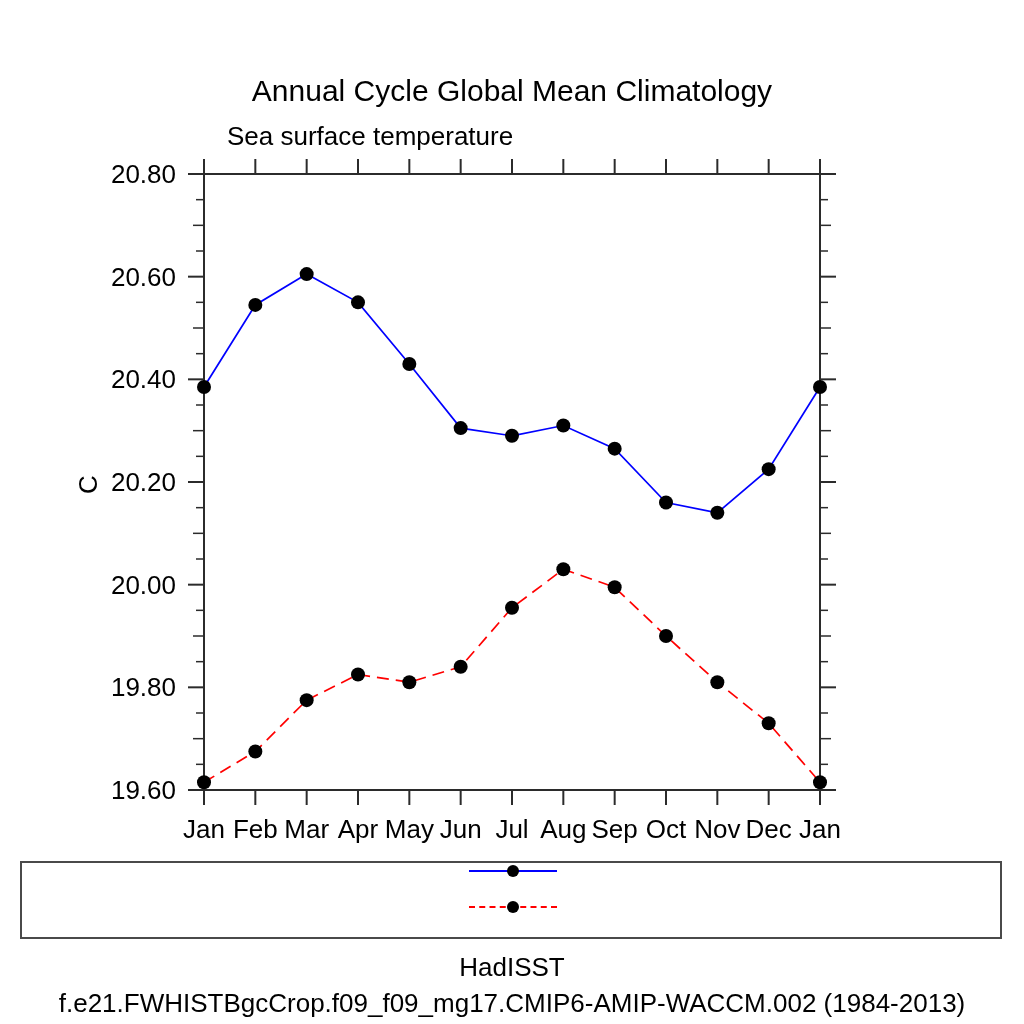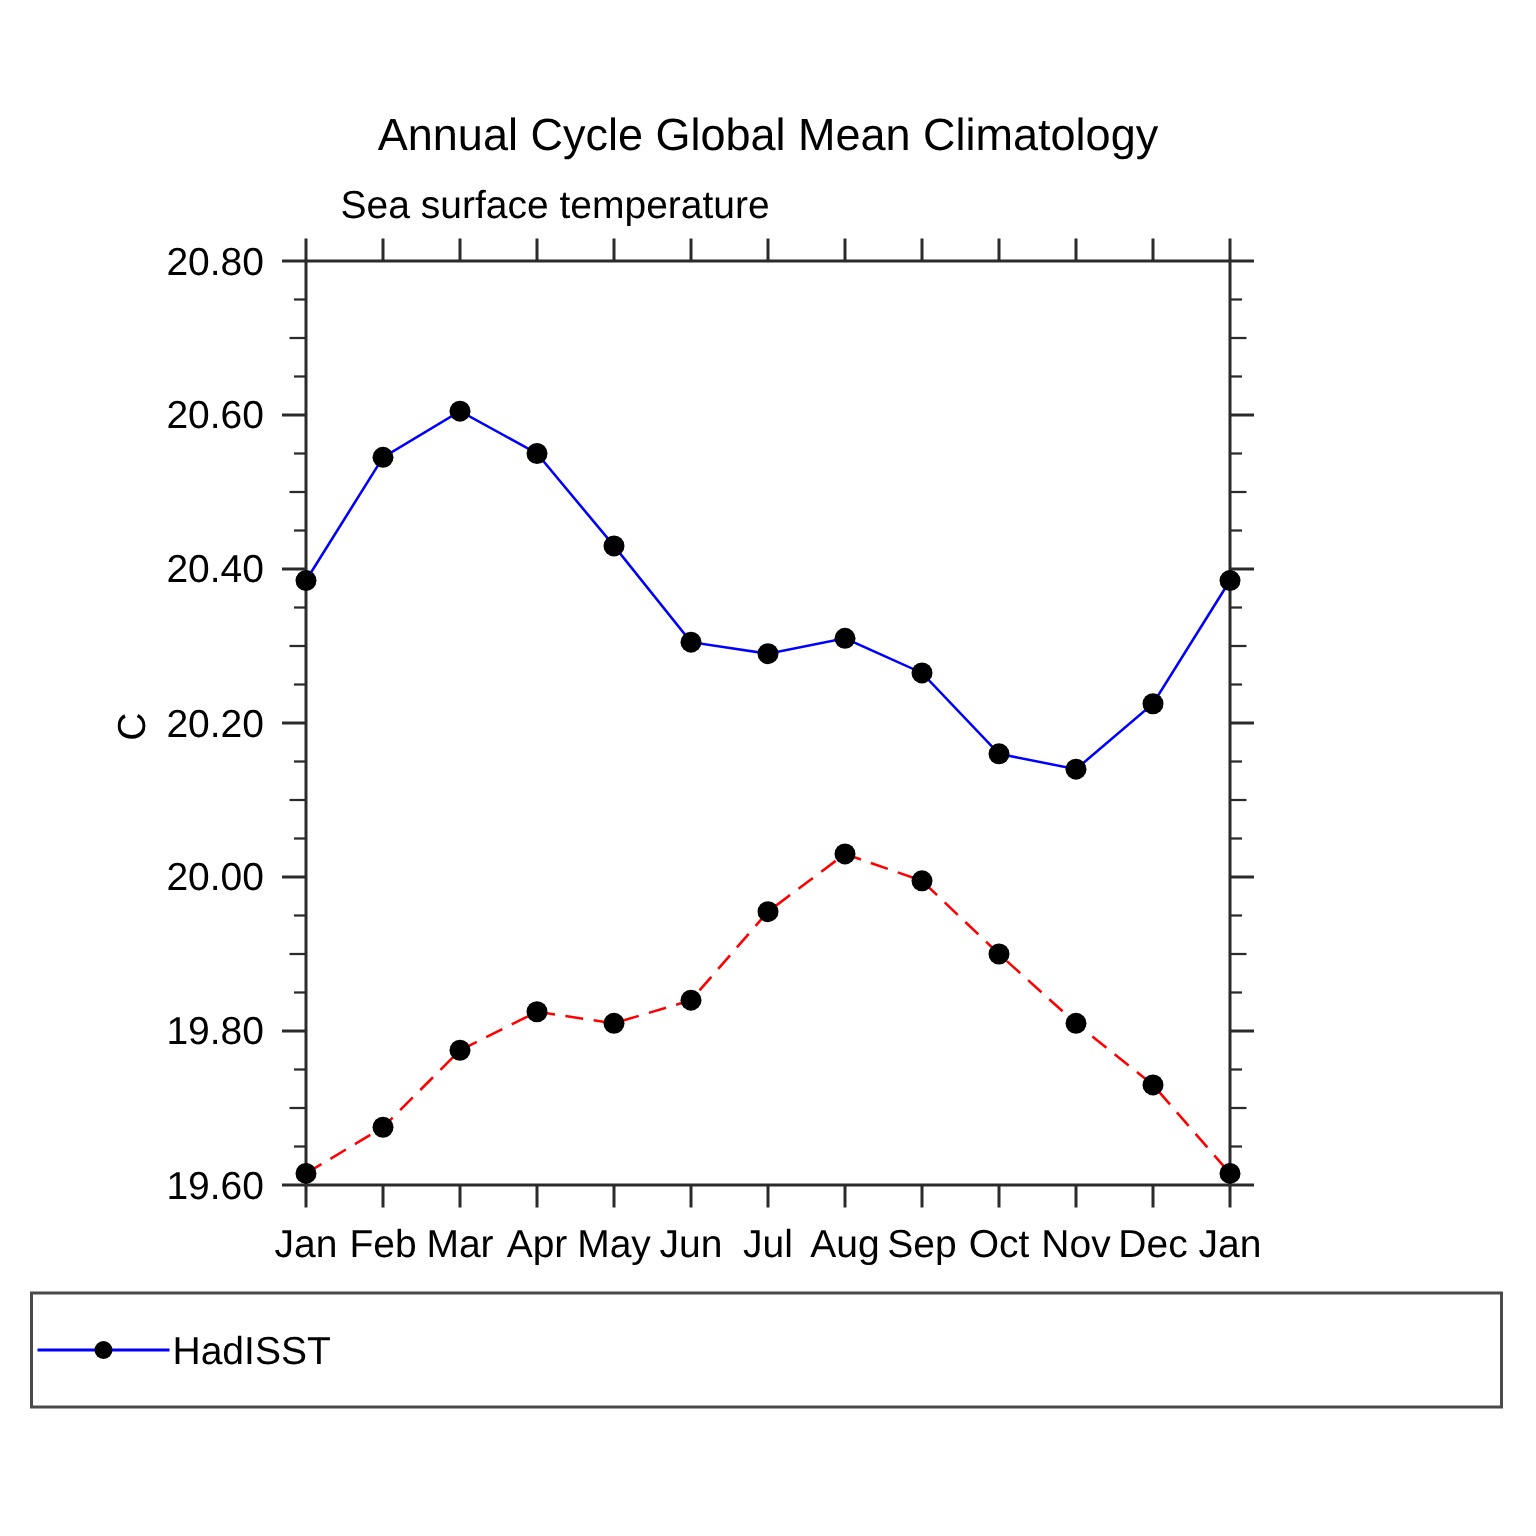"HadISST" .legend-item { flex-direction: none -> column }
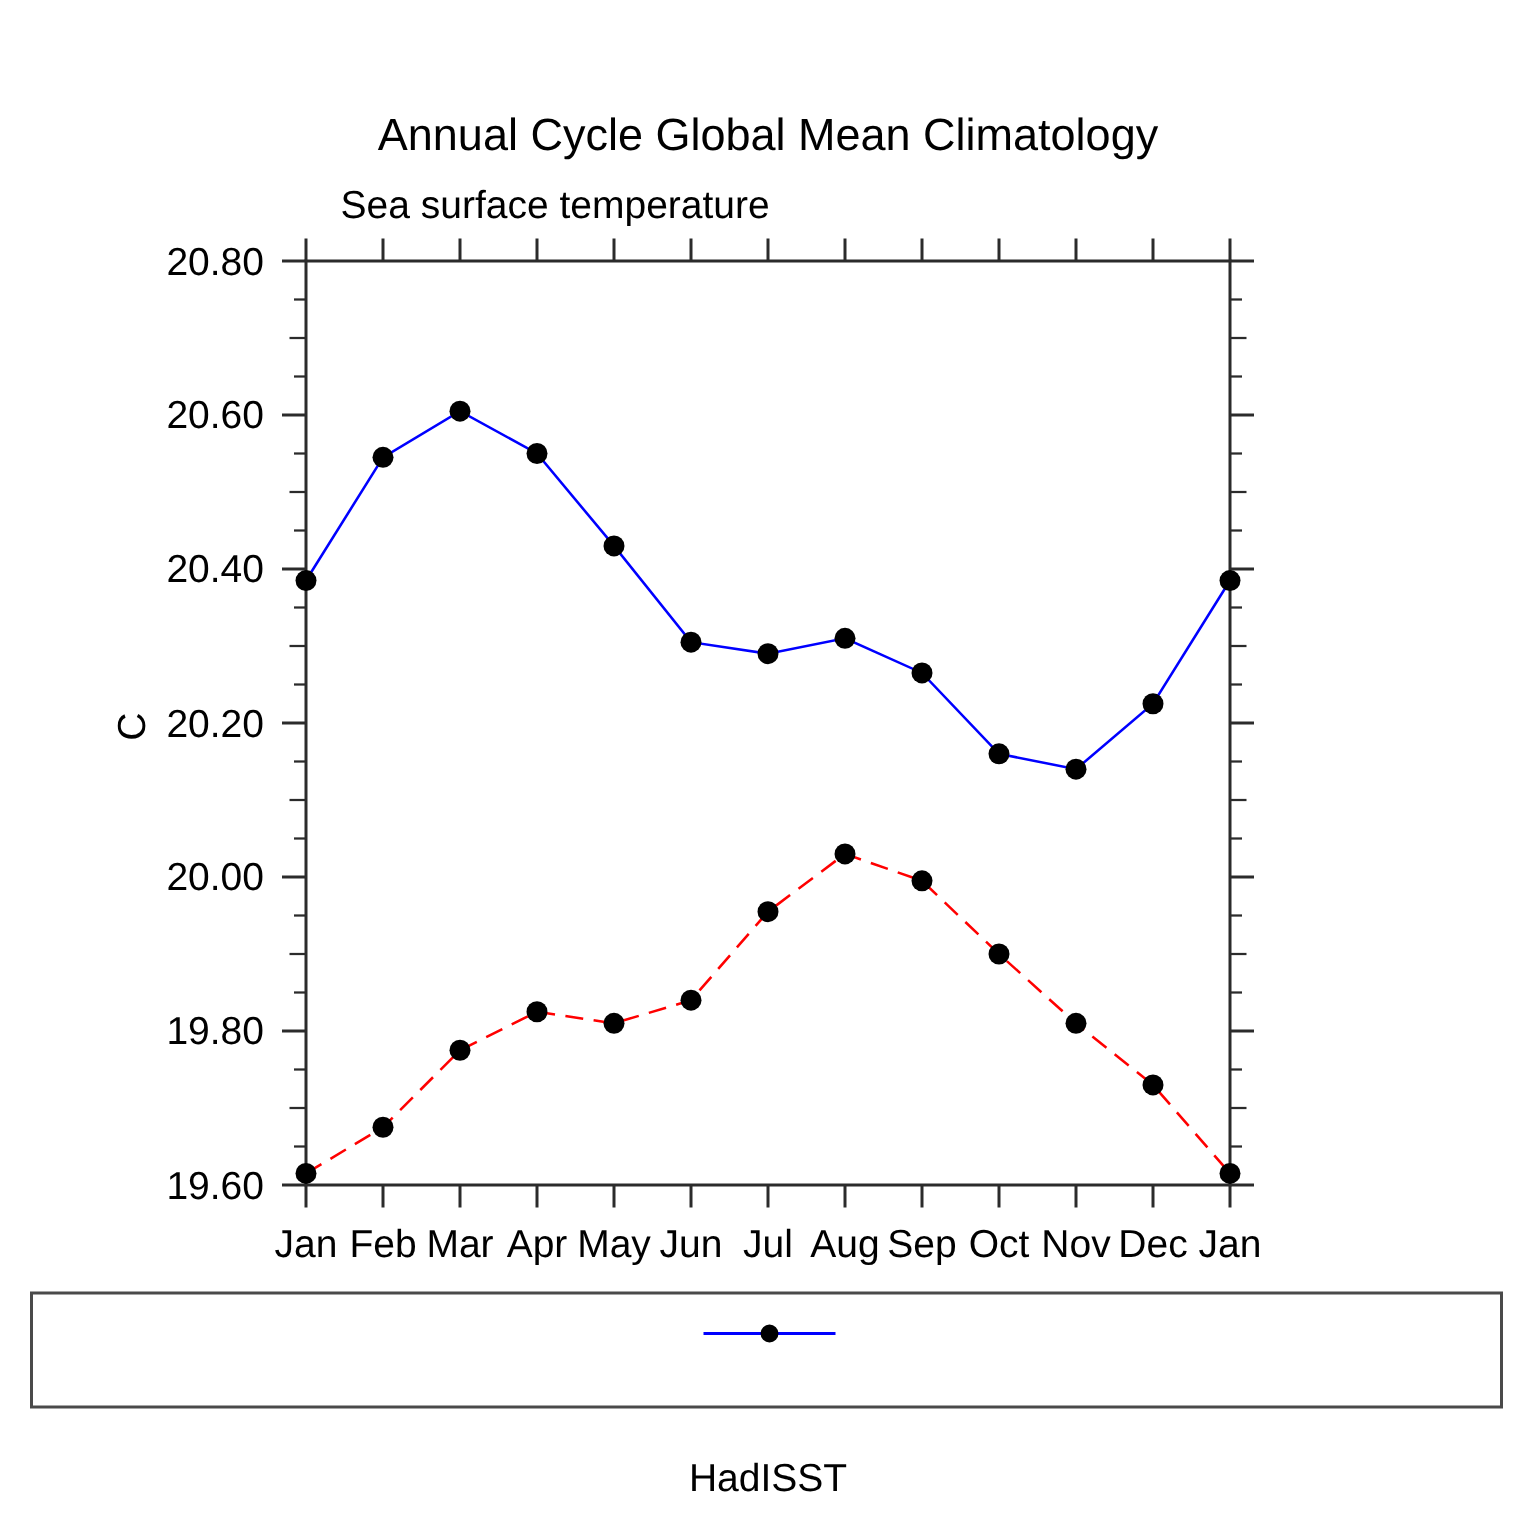"f.e21.FWHISTBgcCrop.f09_f09_mg17.CMIP6-A" div.legend-item { html: none -> <div> <span> <span></span> <span></span> </span> <span>f.e21.FWHISTBgcCrop.f09_f09_mg17.CMIP6-AMIP-WACCM.002 (1984-2013)</span> </div> }
